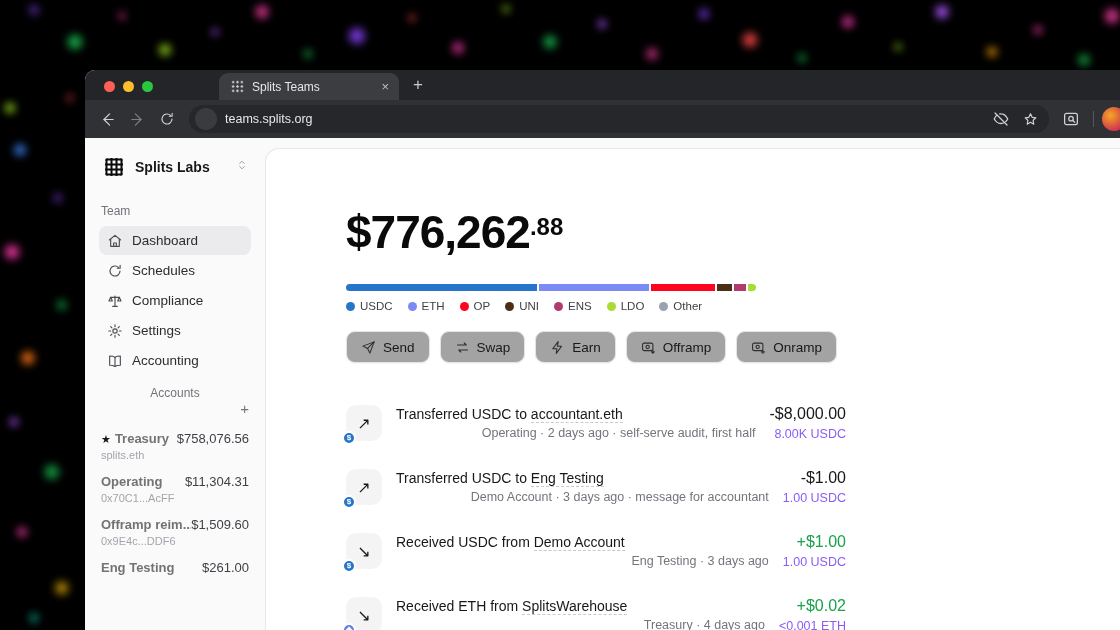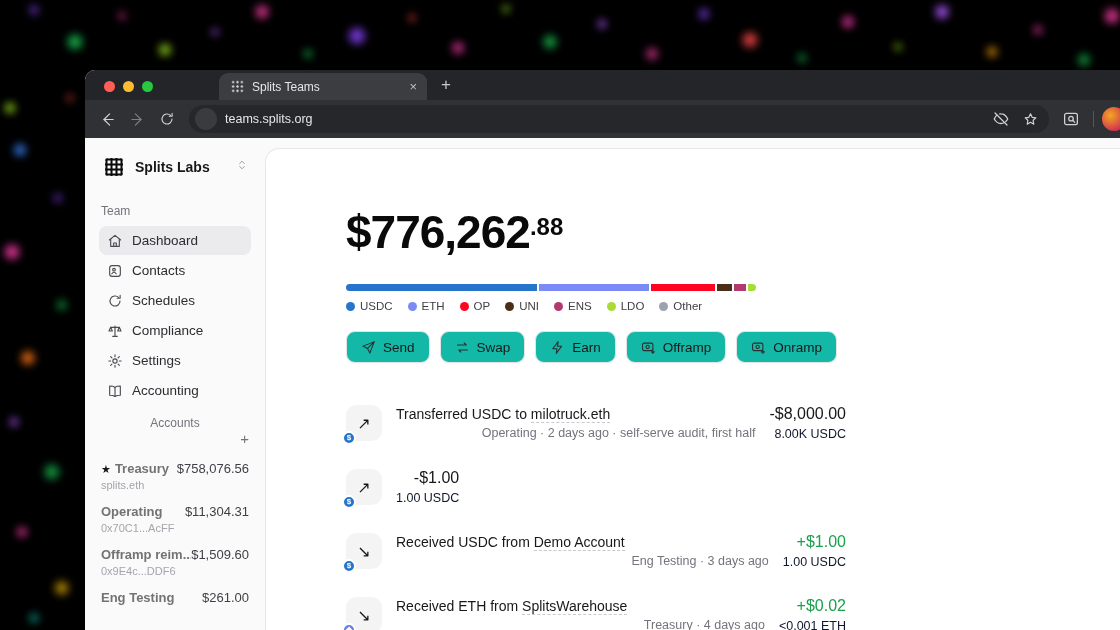"Splits Teams" .tab { width: 208px -> 180px }
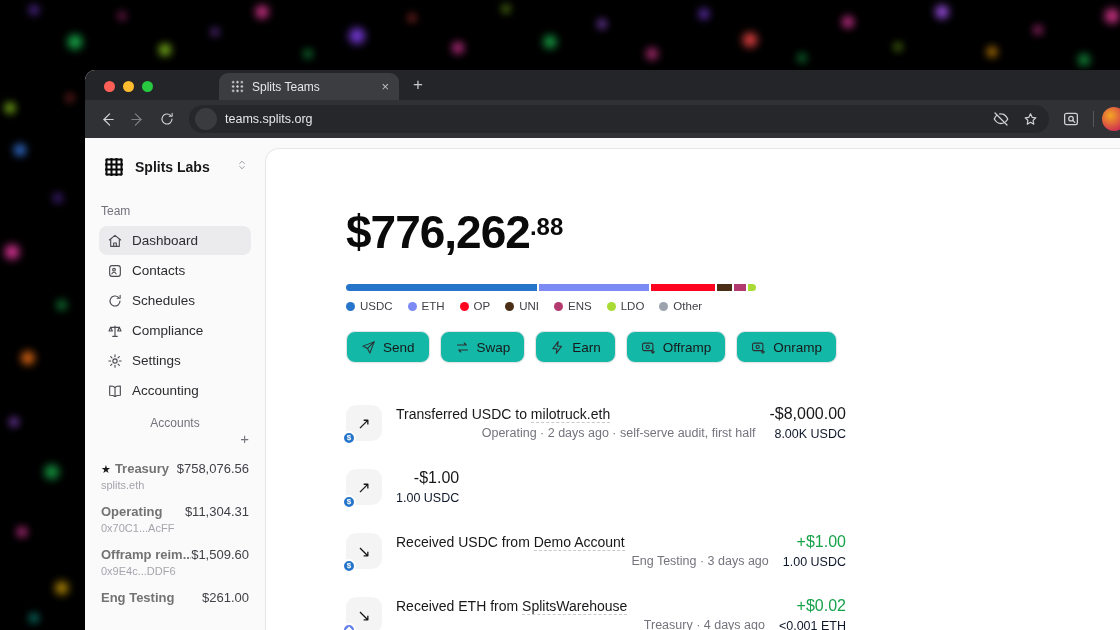"Contacts" div.nav-item { html: <div> <svg> <rect></rect> <circle></circle> <path></path> </svg> <span>Contacts</span> </div> -> none }
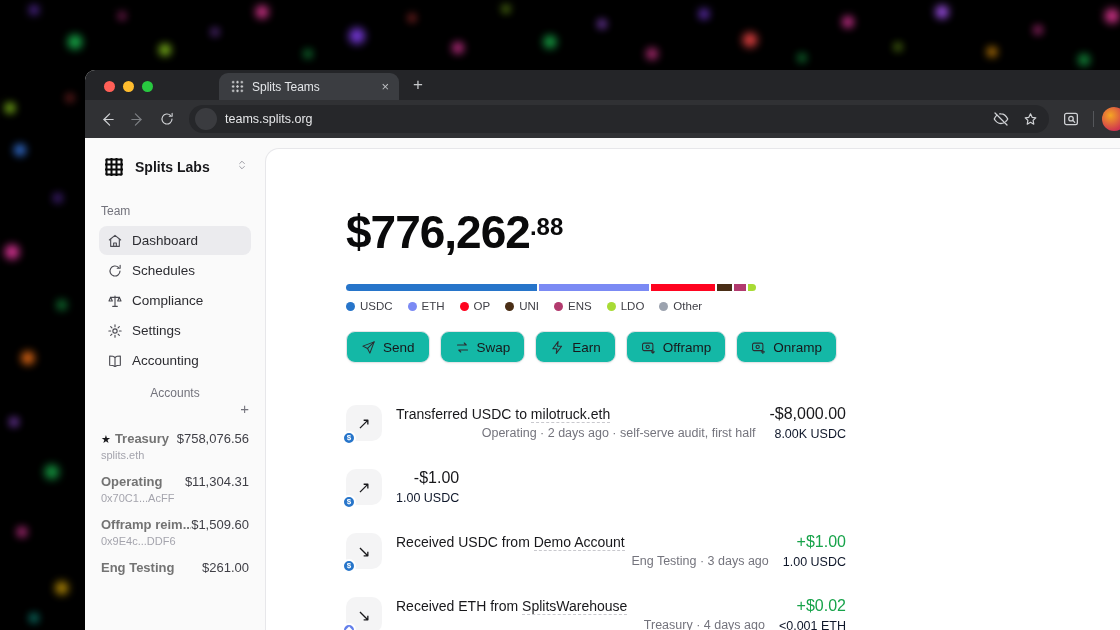"Send" .btn { background: #14b8a6 -> #a3a3a3 }
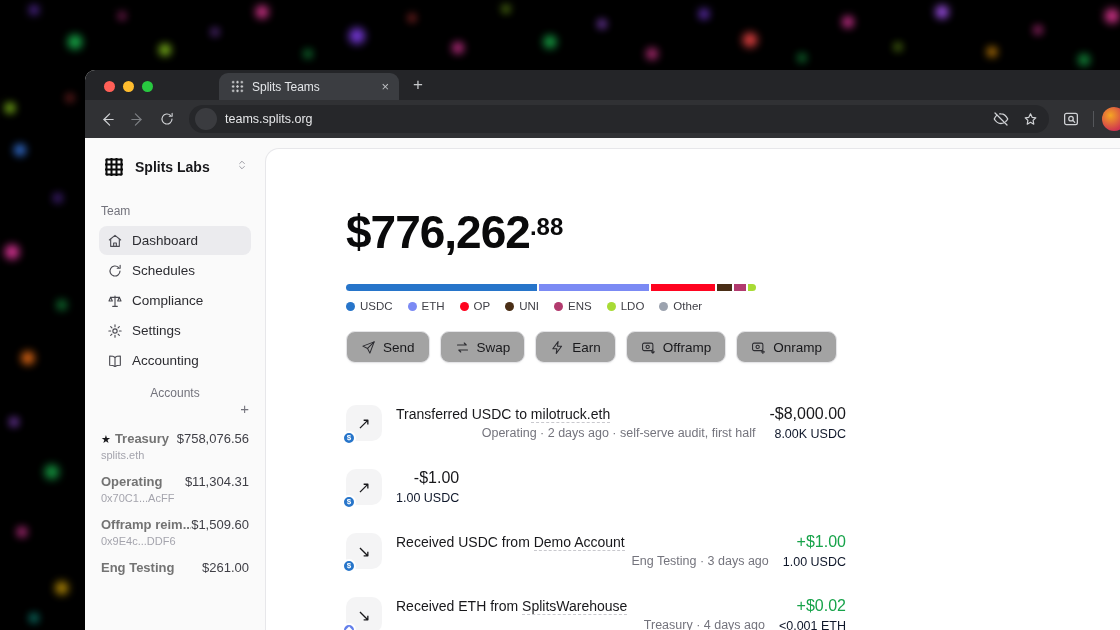"milotruck.eth" span.txn-link { text: milotruck.eth -> accountant.eth }
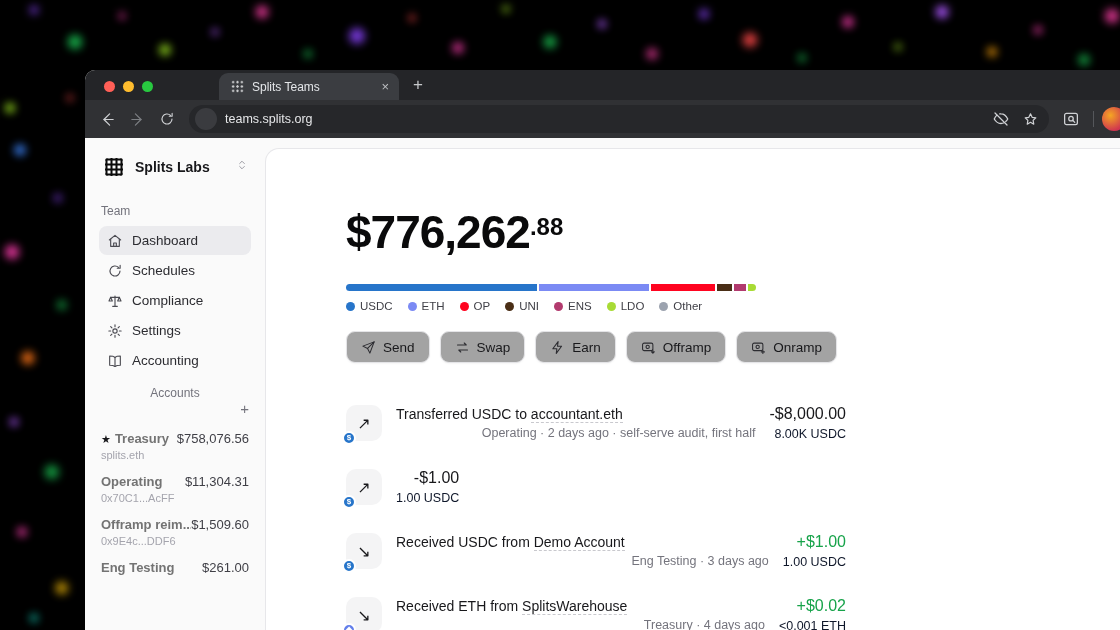"8.00K USDC" .txn-sub { color: #0f172a -> #8b5cf6 }
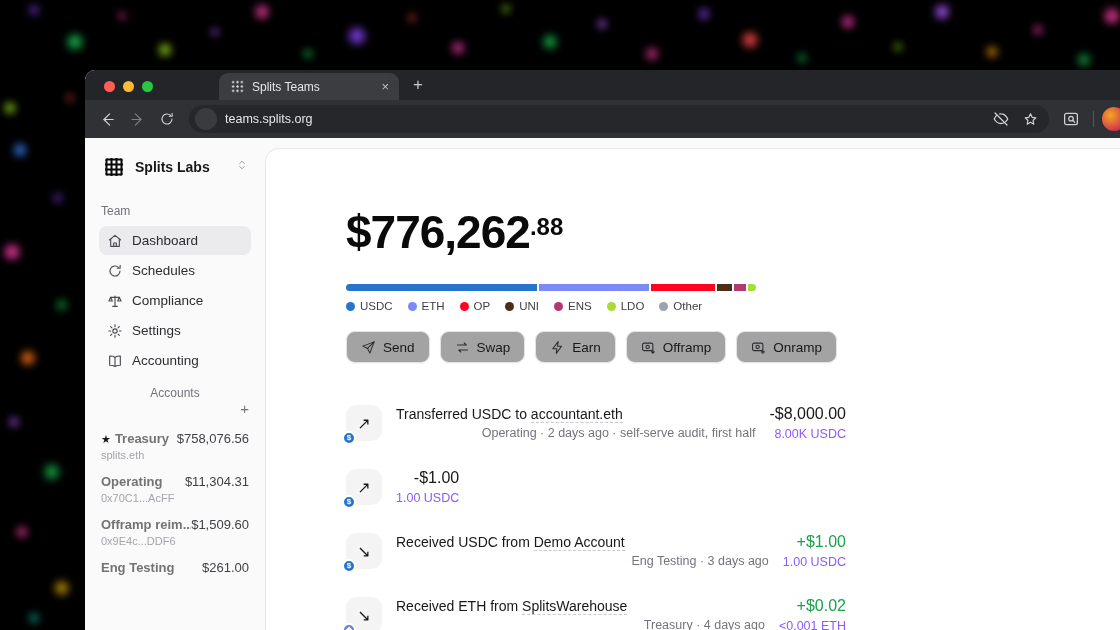"Transferred USDC to Eng Testing" span.txn-main { html: none -> <span> <div><span>Transferred USDC to </span><span>Eng Testing</span></div> <div>Demo Account · 3 days ago · message for accountant</div> </span> }
